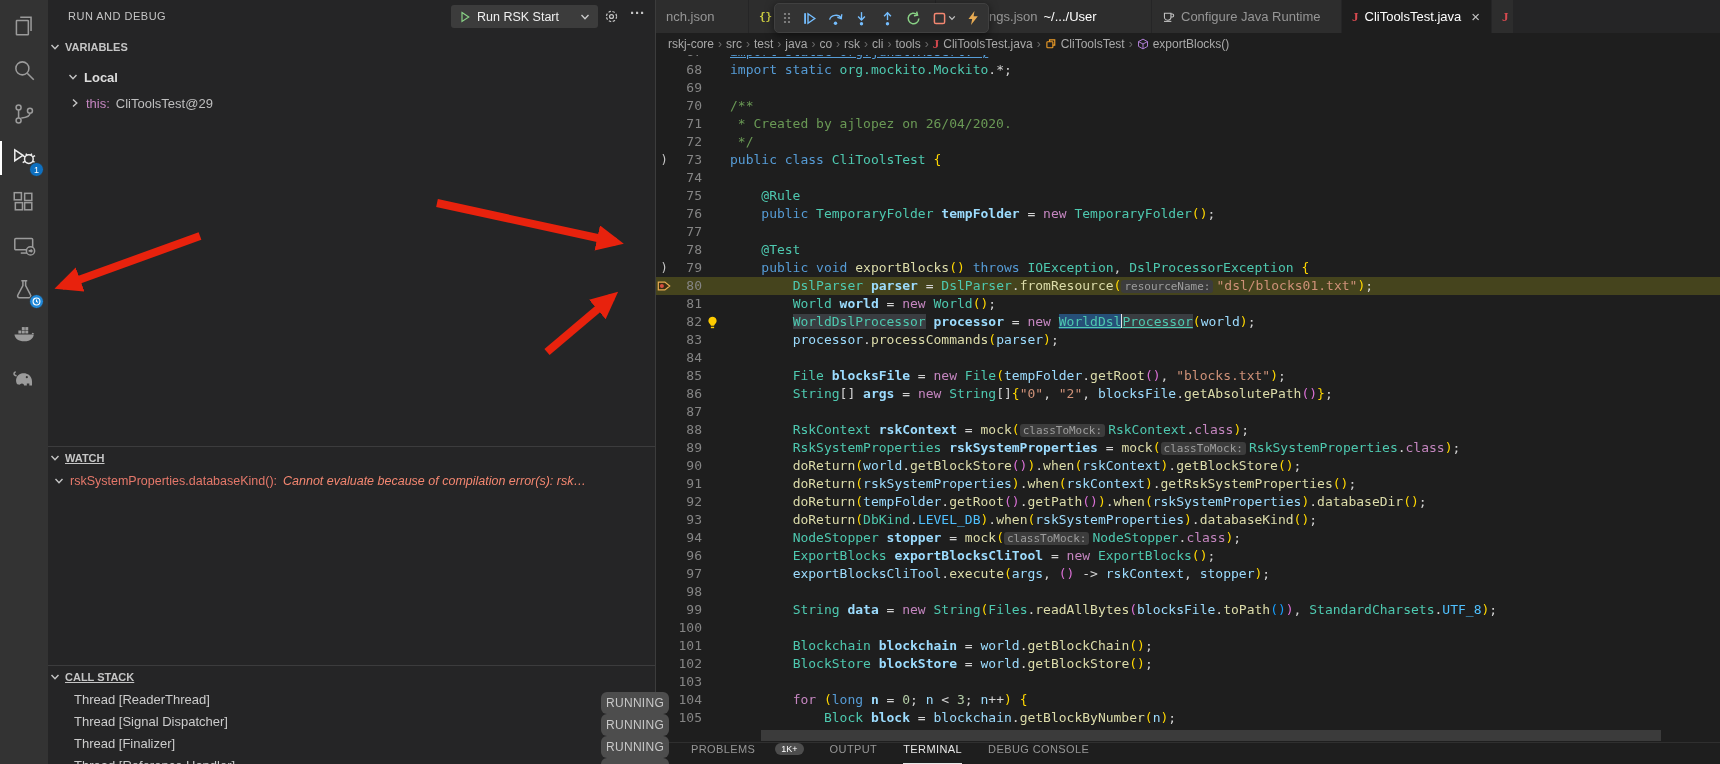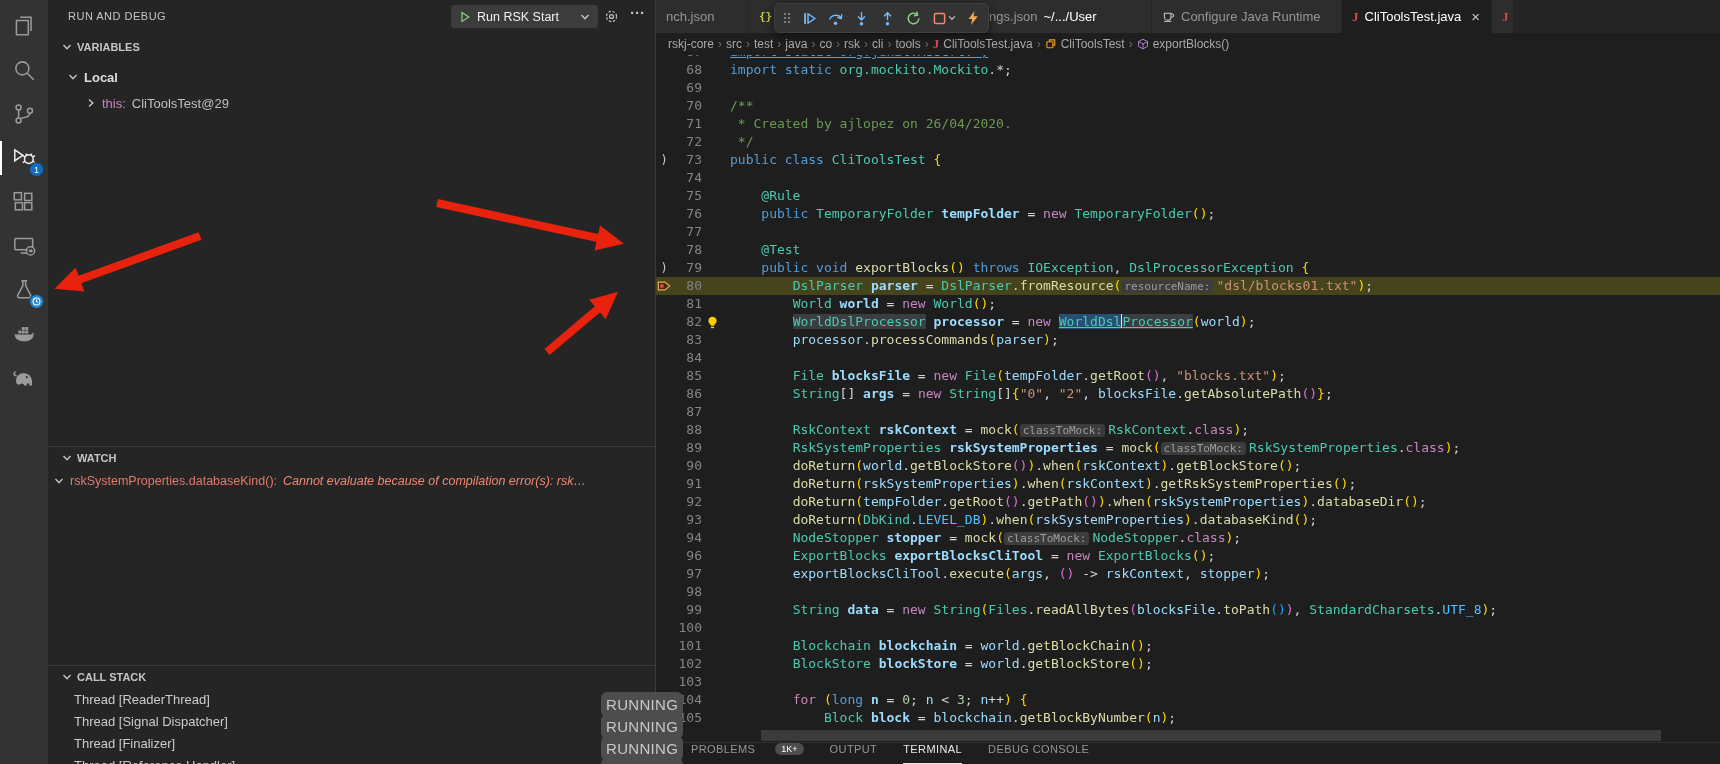"VARIABLES" .sec-head { padding-left: 14px -> 2px }
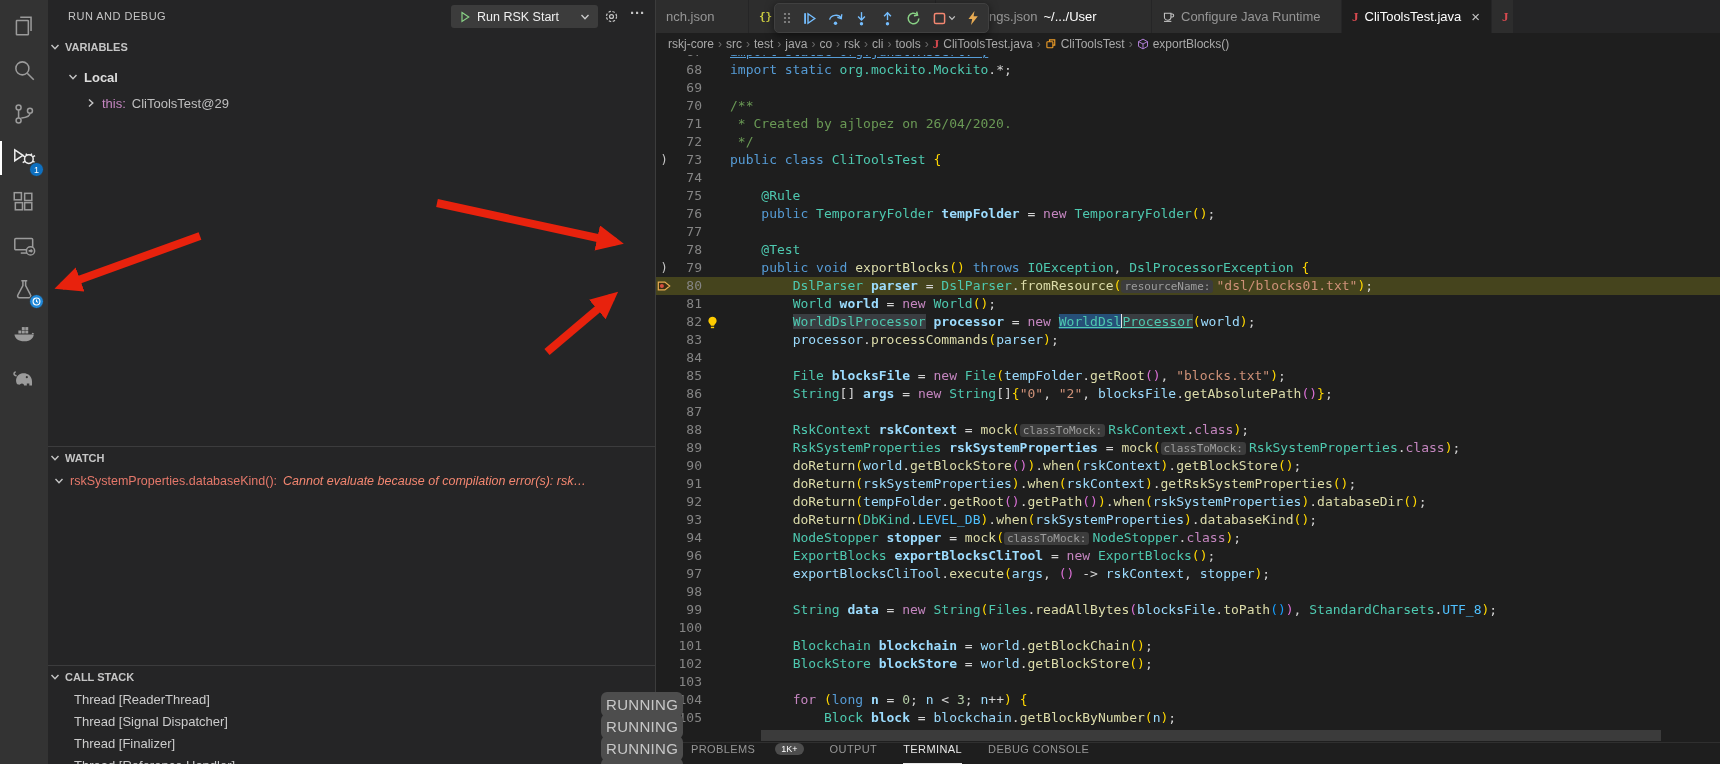"this:" div.tree-row { padding-left: 38px -> 22px }
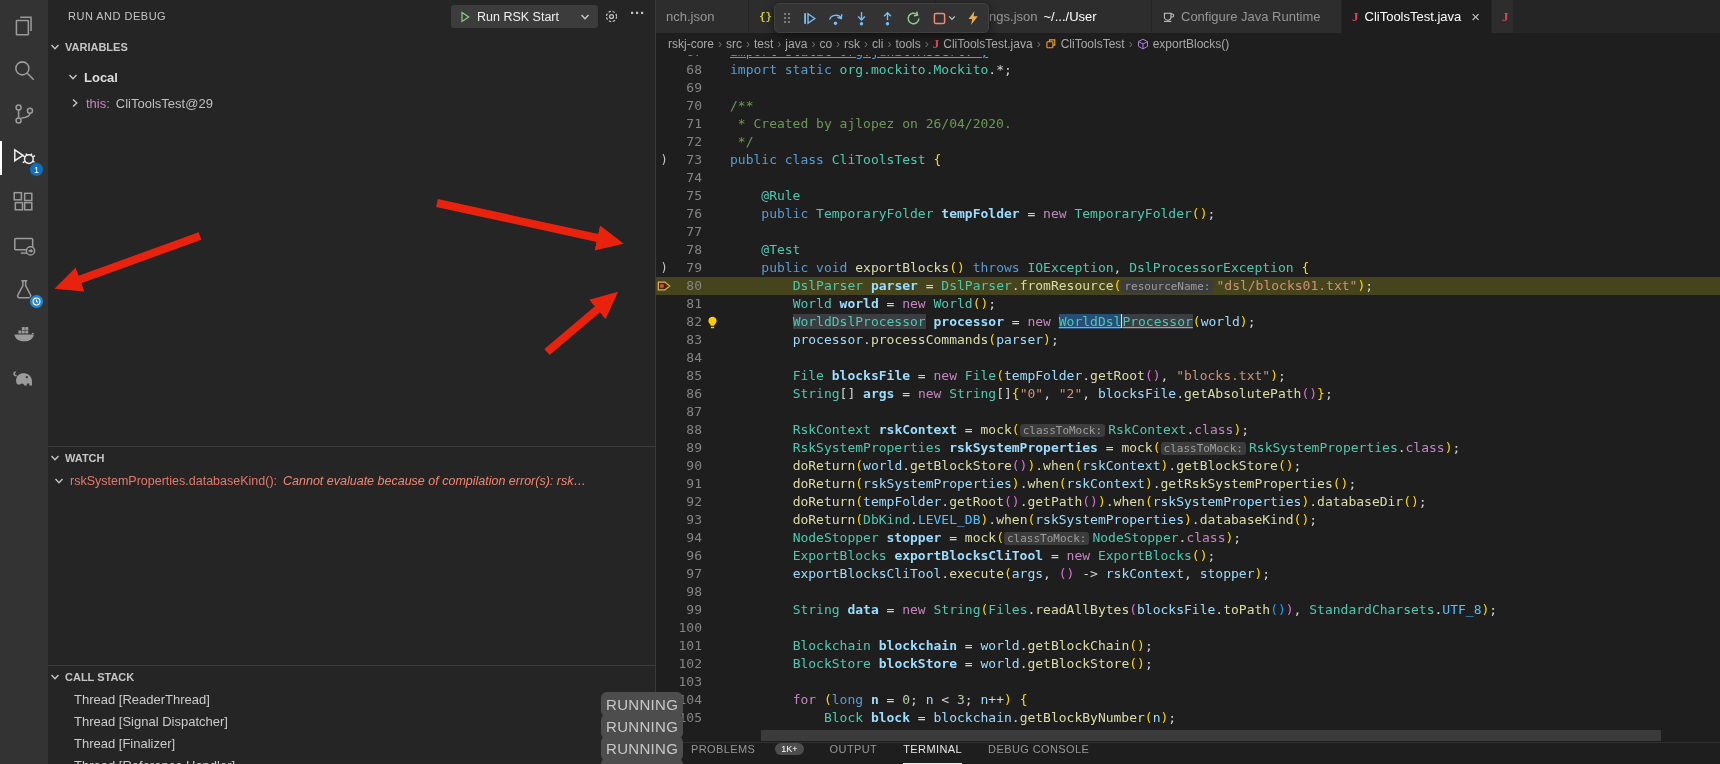"WATCH" .sec-line { text-decoration: none -> underline }
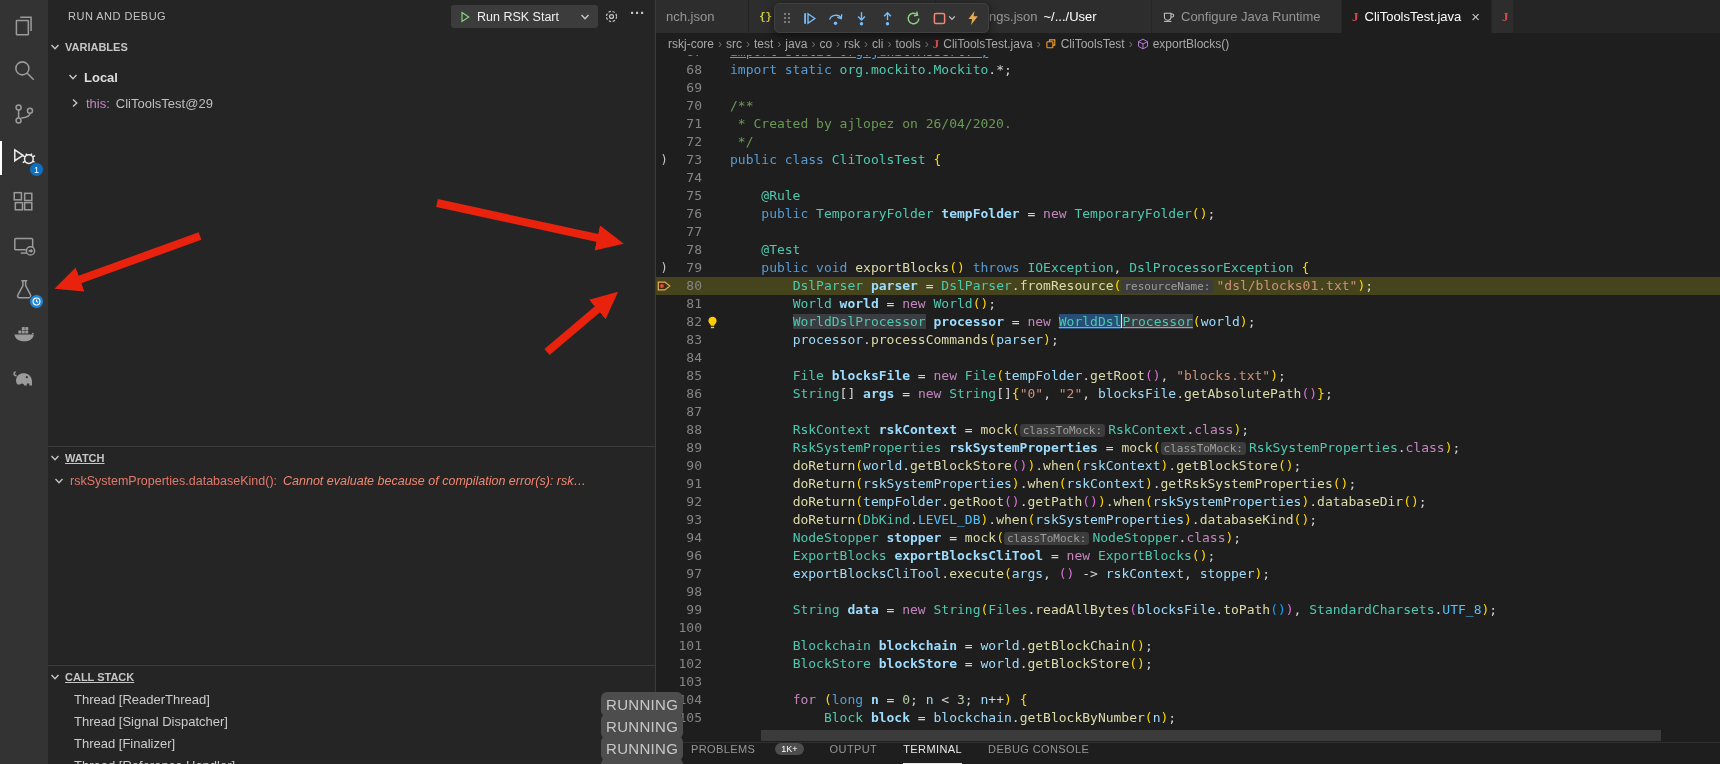"RUNNING" .run-badge { font-size: 15px -> 12px }
